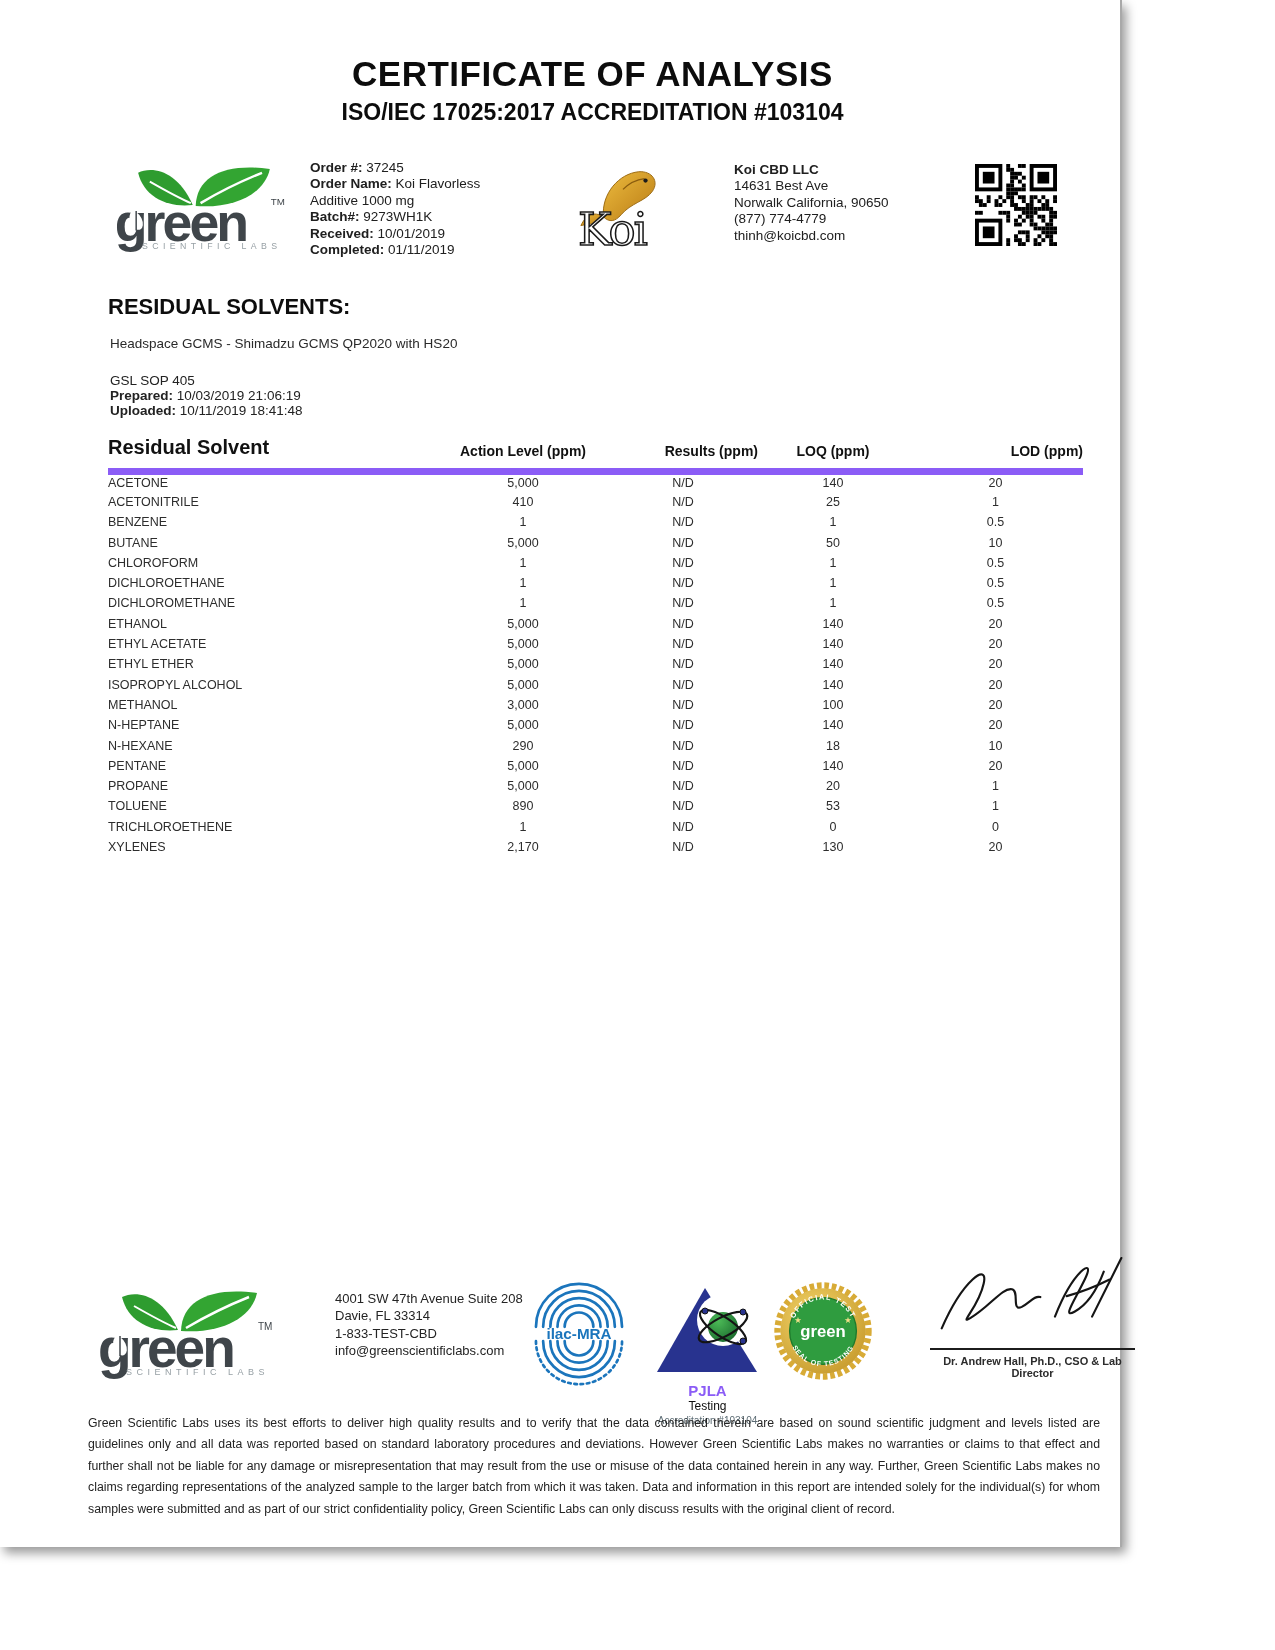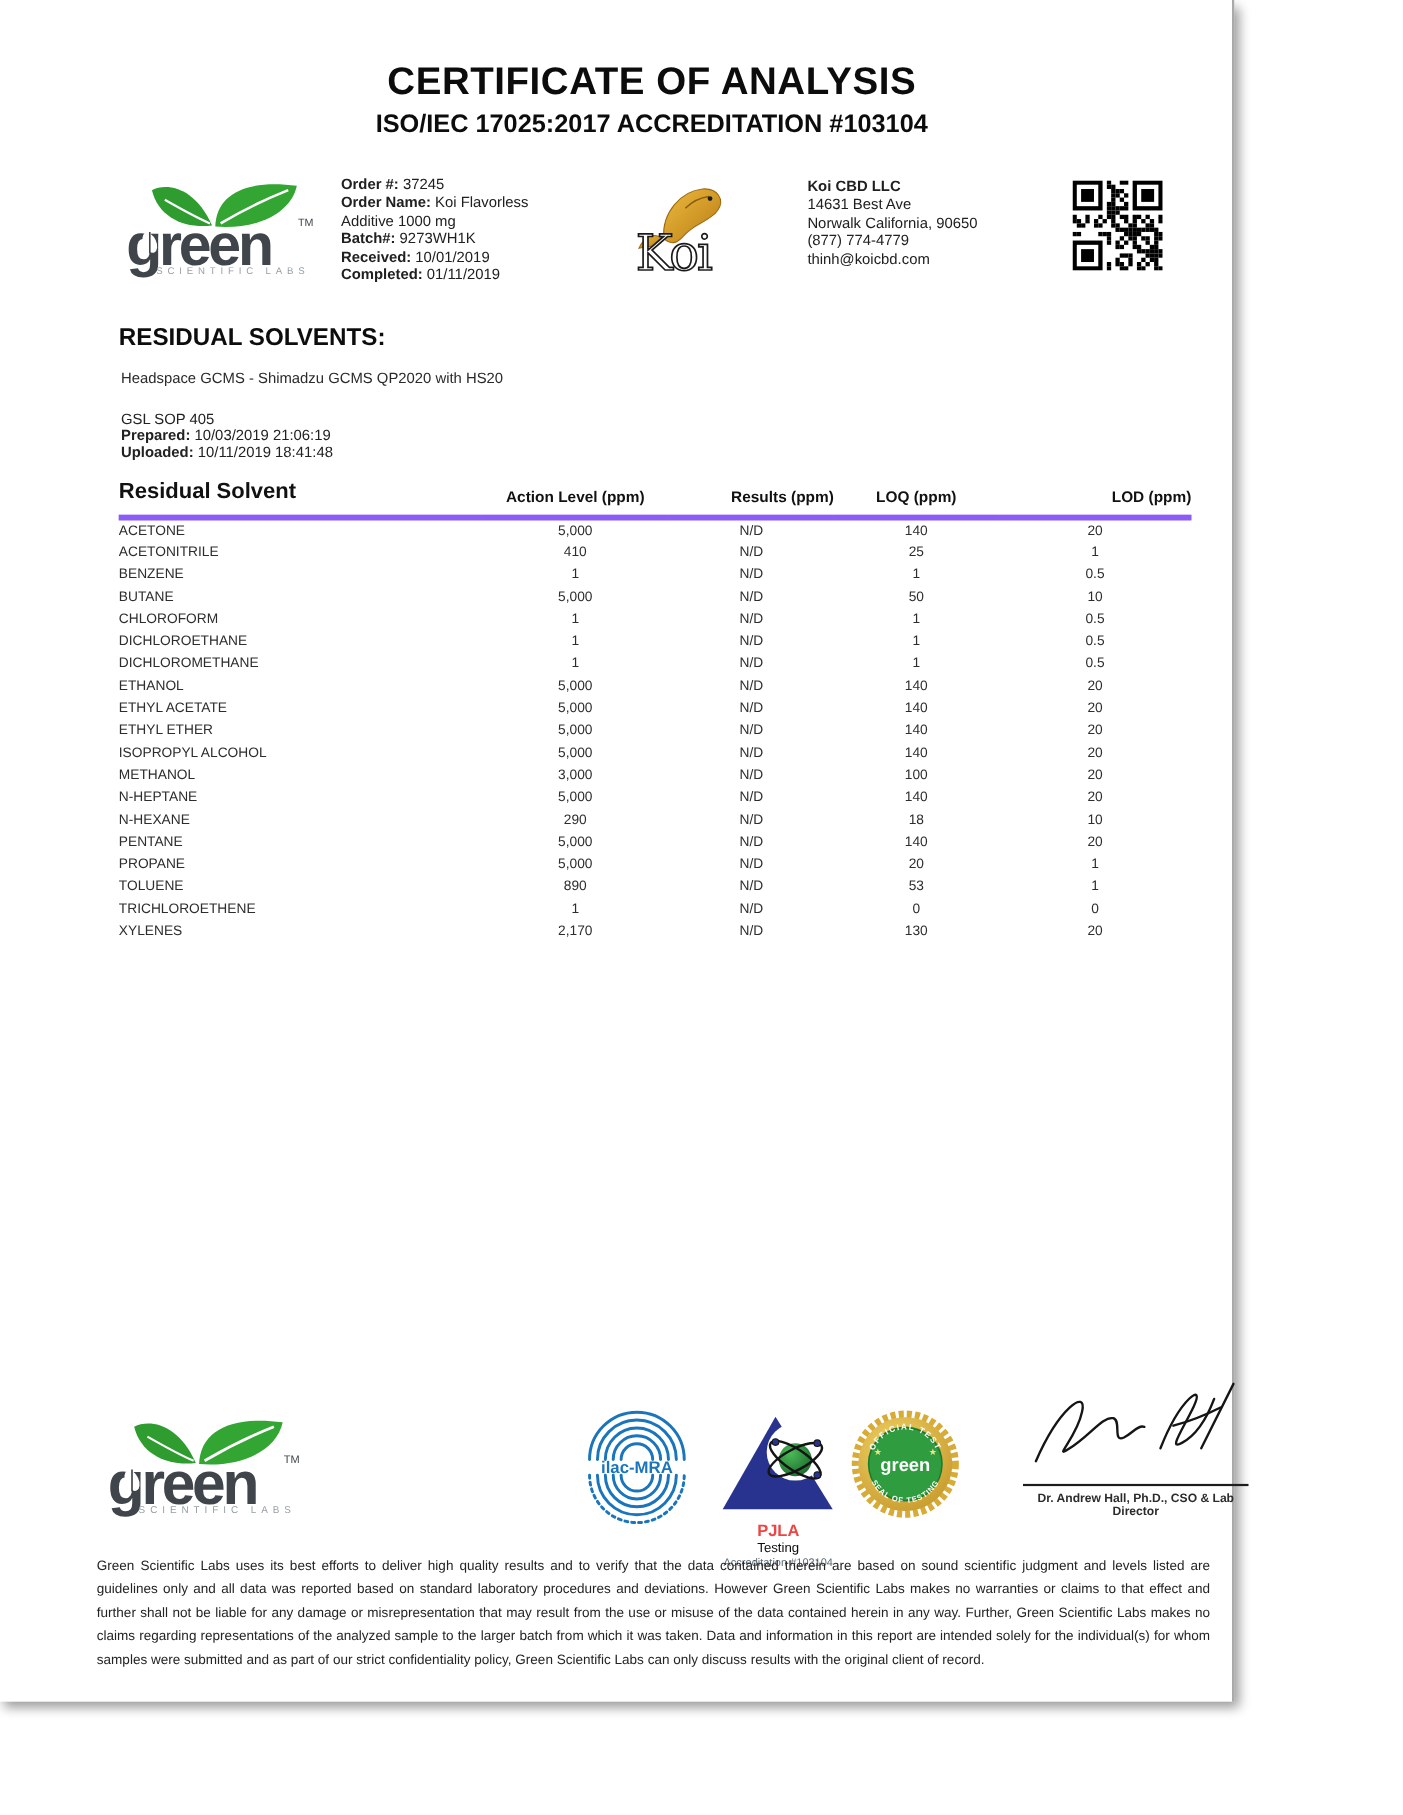"Residual Solvent" .solvent-table thead tr { border-bottom: 5px solid #8b5cf6 -> 7px solid #8b5cf6 }
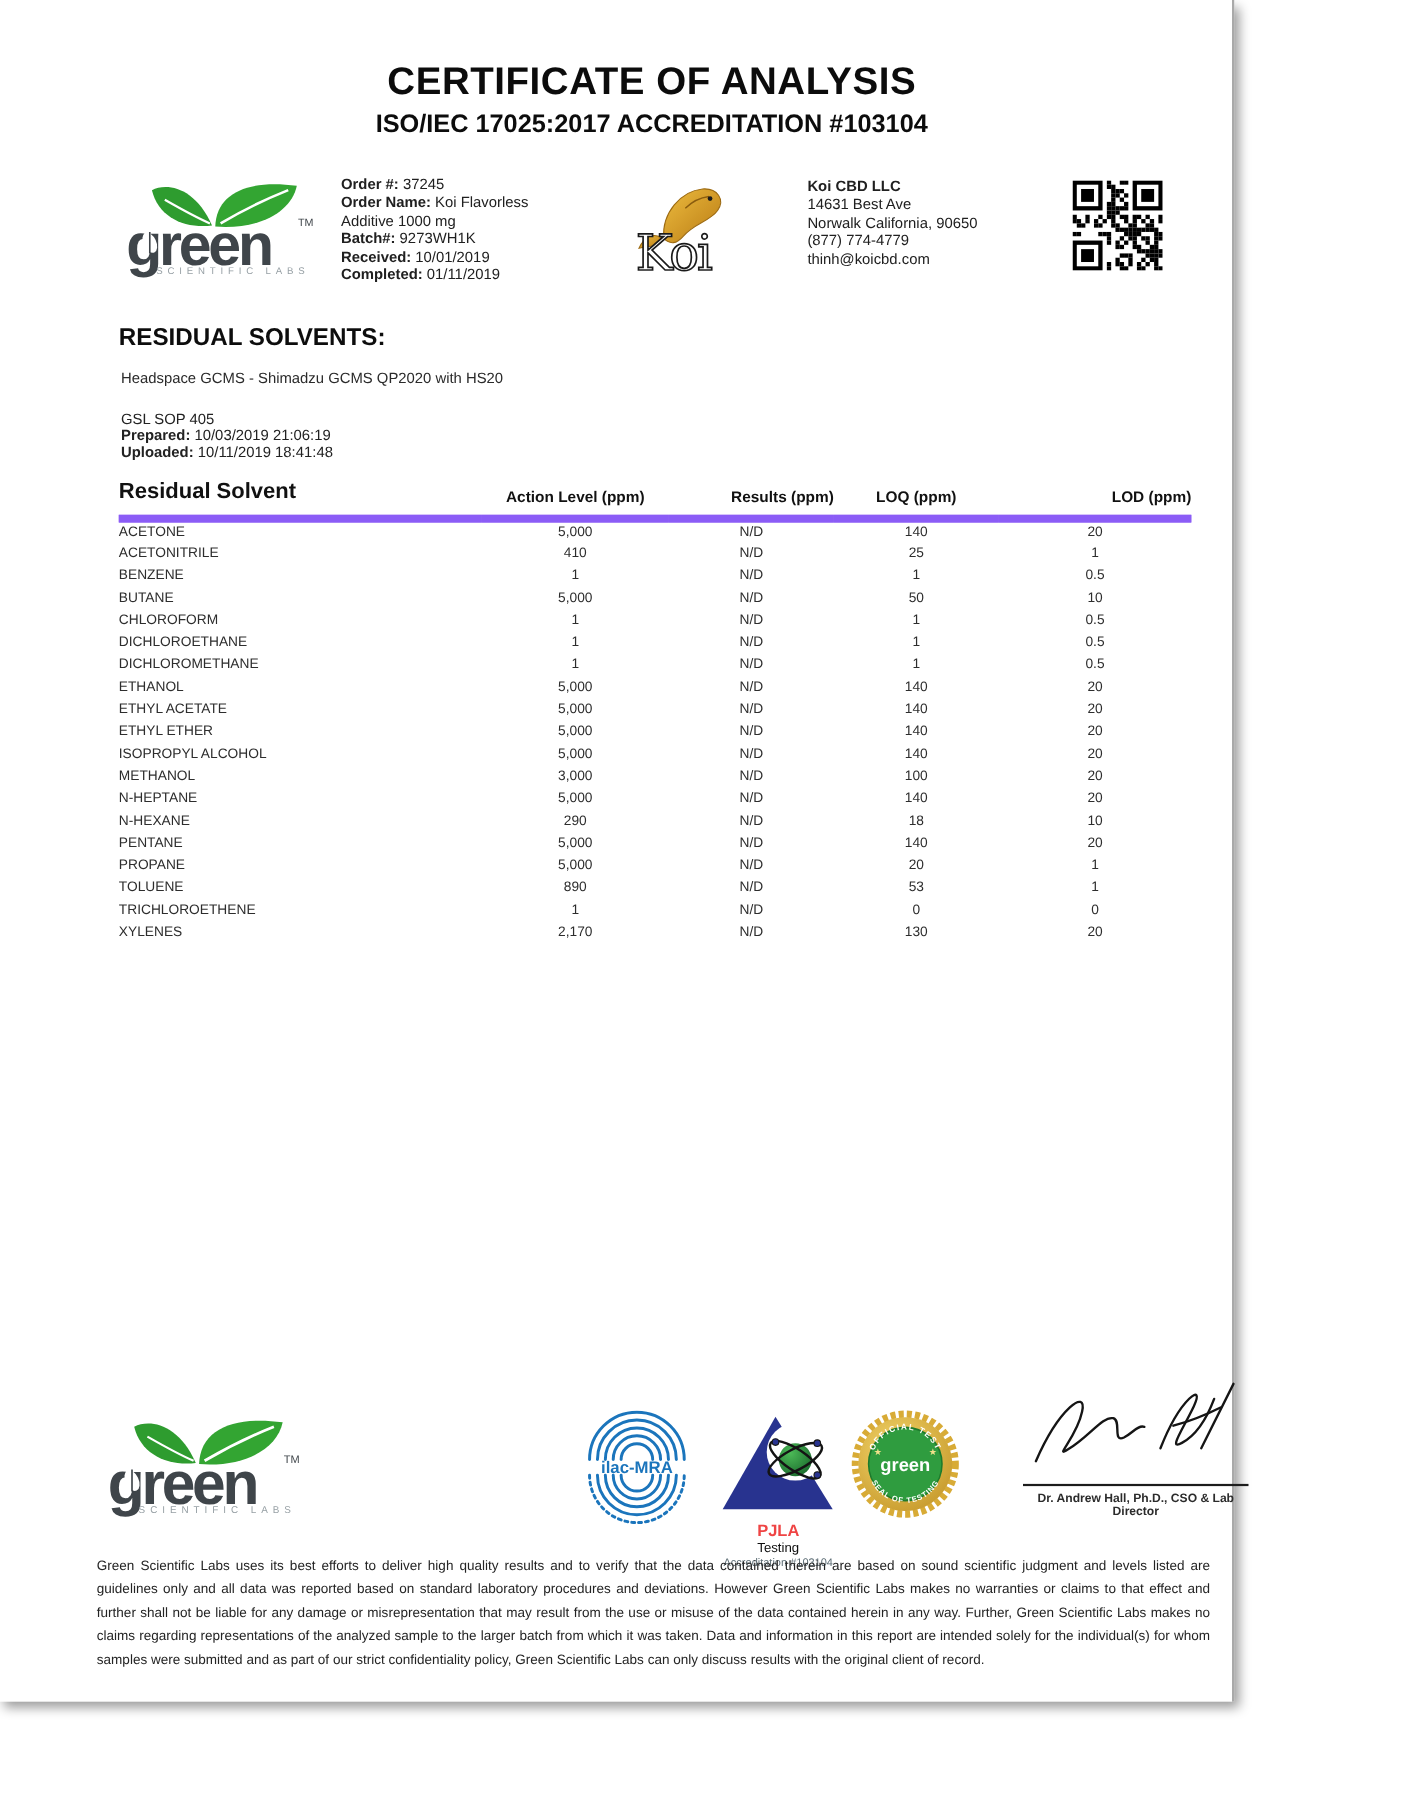"4001 SW 47th Avenue Suite" div.footer-address { html: none -> <div> <div>4001 SW 47th Avenue Suite 208</div> <div>Davie, FL 33314</div> <div>1-833-TEST-CBD</div> <div>info@greenscientificlabs.com</div> </div> }
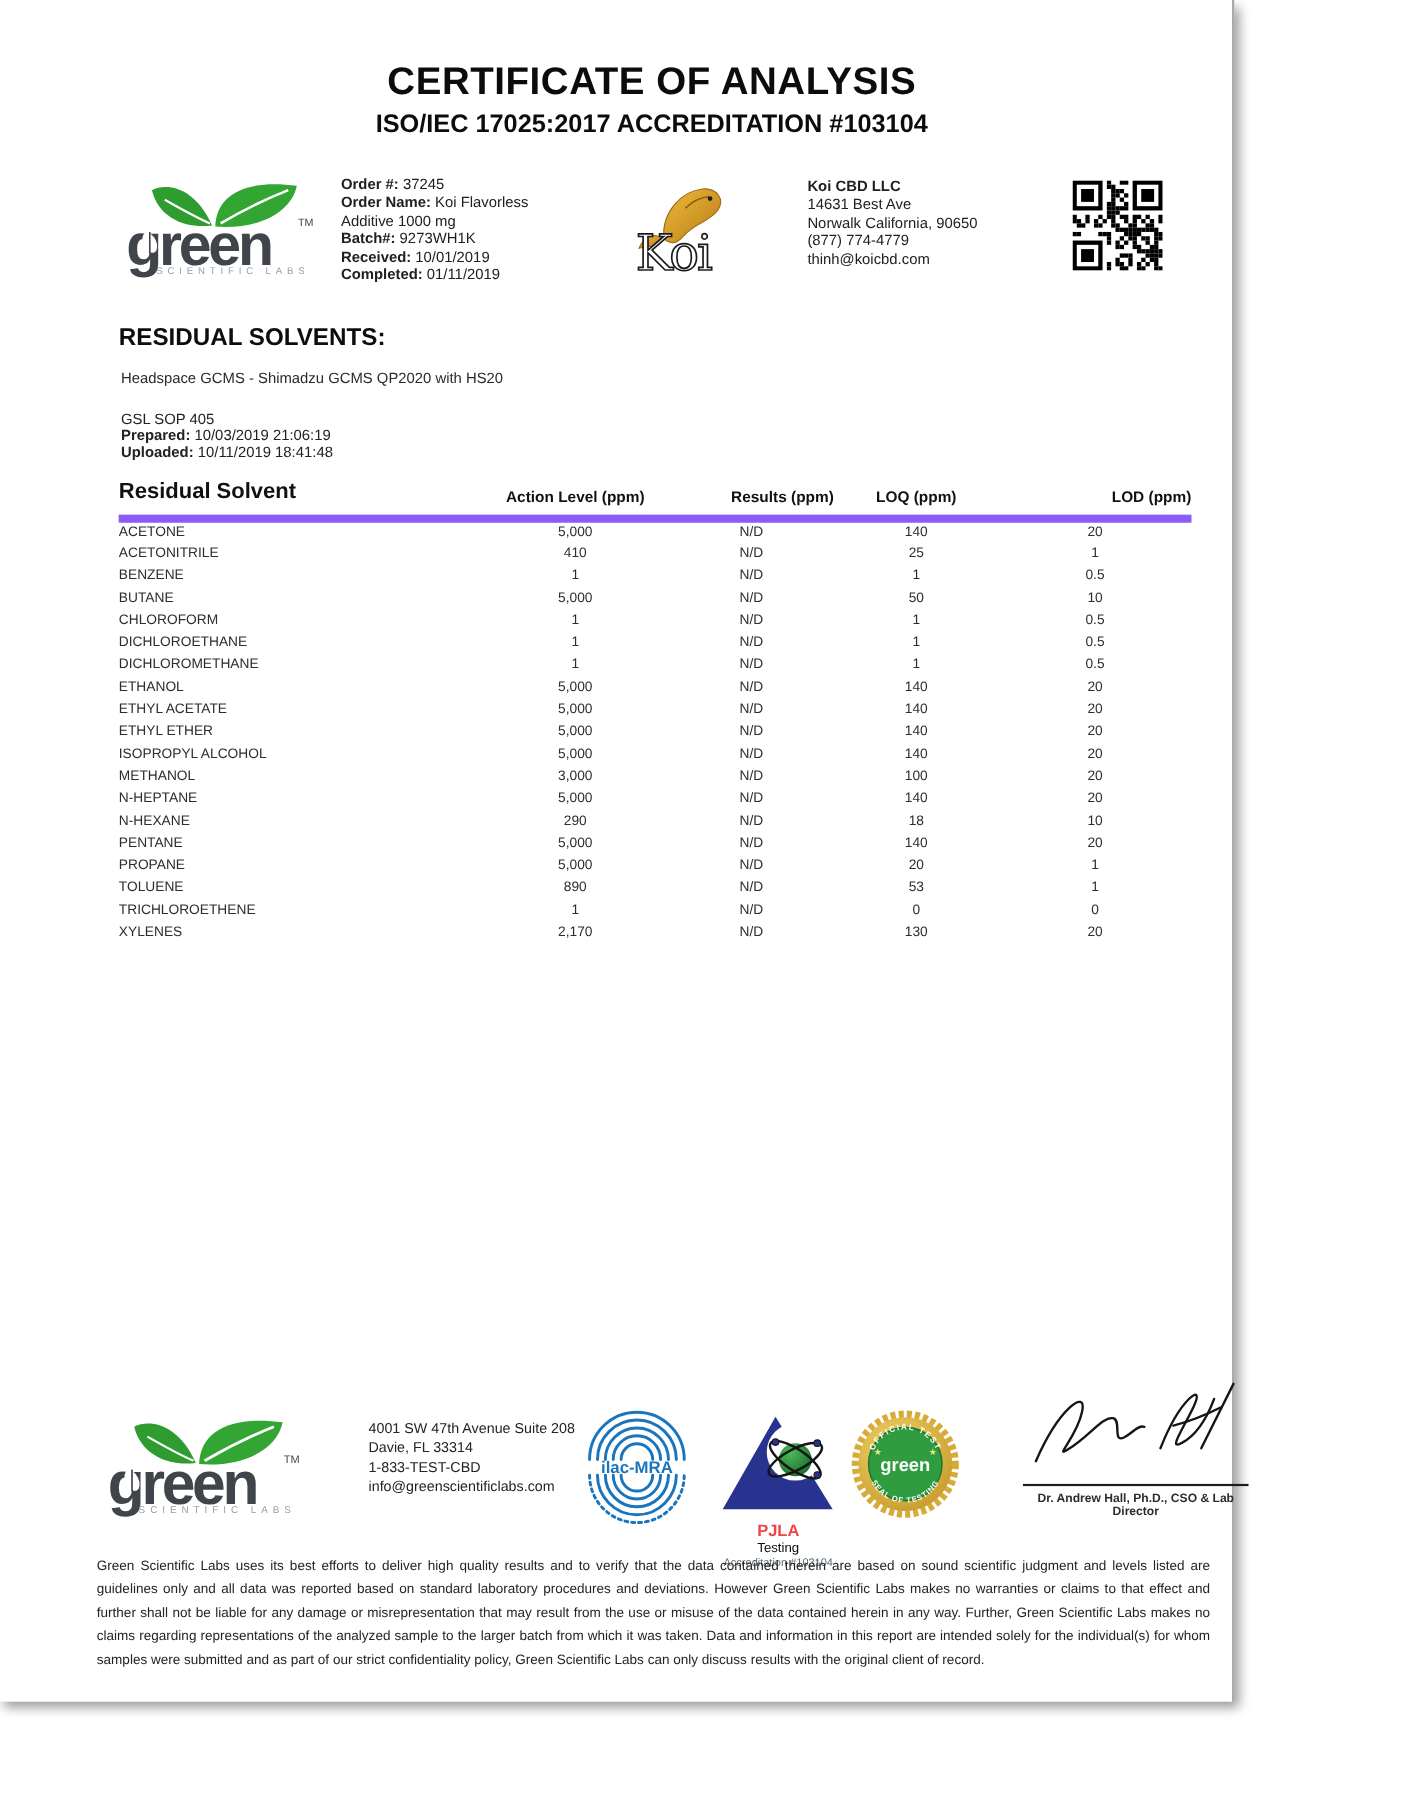"PJLA" .badge-pjla .pjla-name { color: #ef4444 -> #8b5cf6 }
